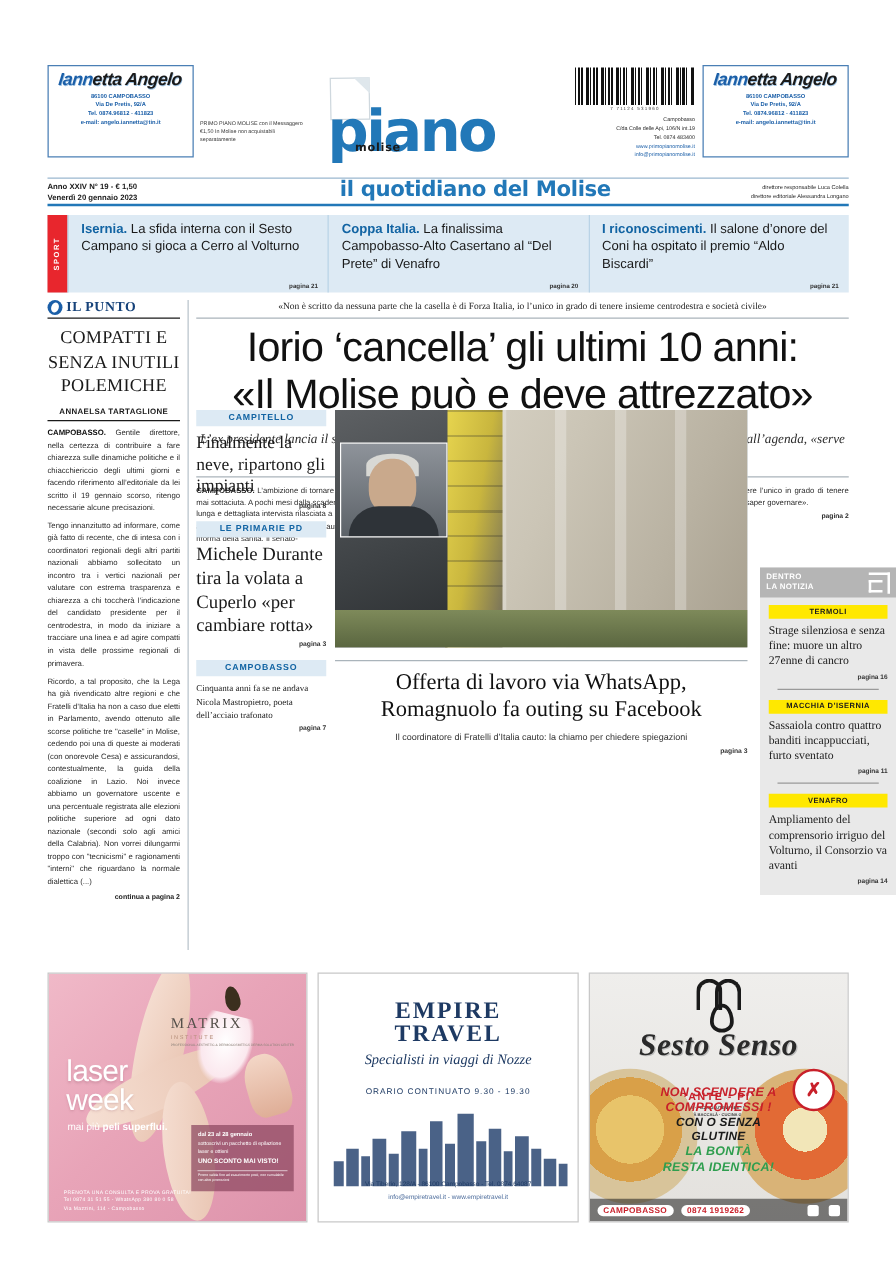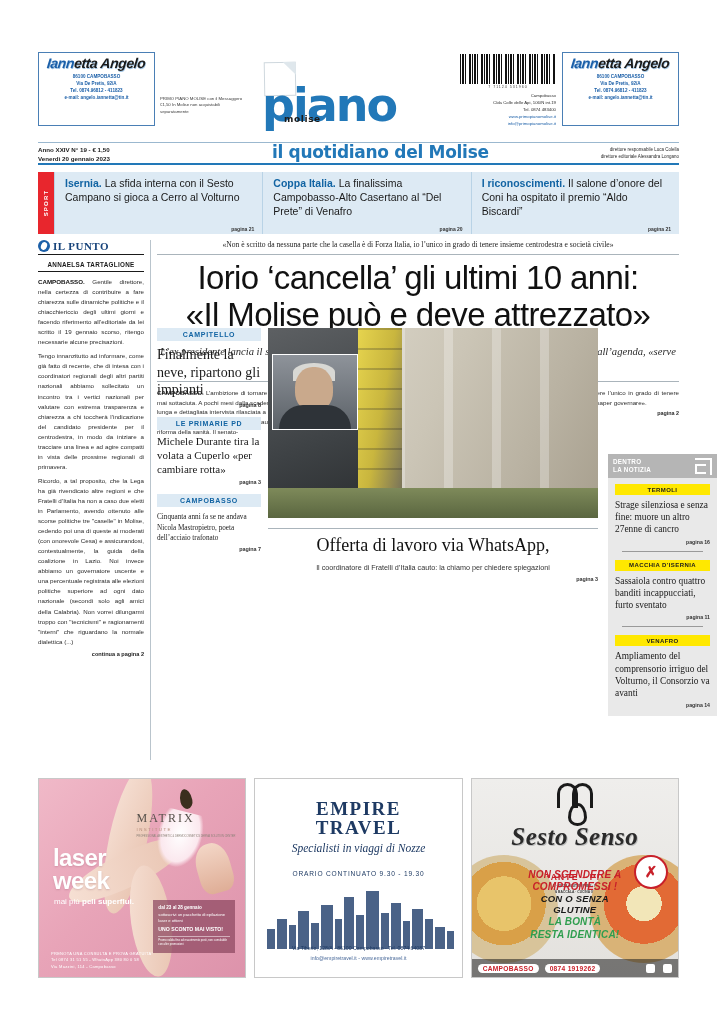"COMPATTI E SENZA INUTILI POLEMICHE" div.ed-title { html: none -> <div>COMPATTI E SENZA INUTILI POLEMICHE</div> }
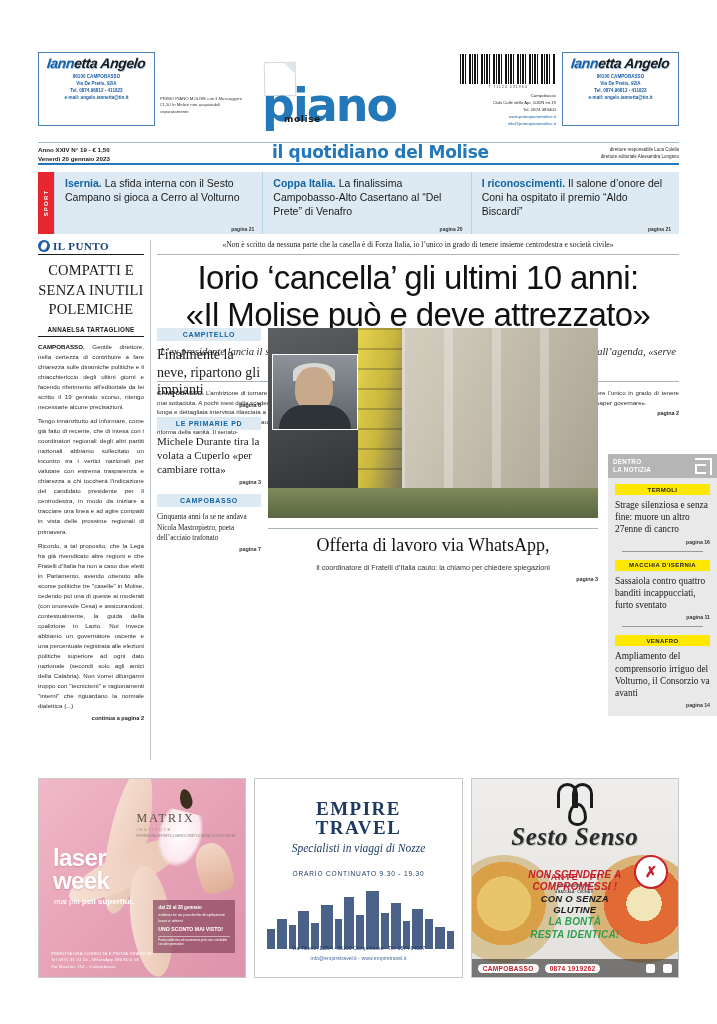"Michele Durante tira la volata" .teaser-title.sm { font-size: 11px -> 15px }
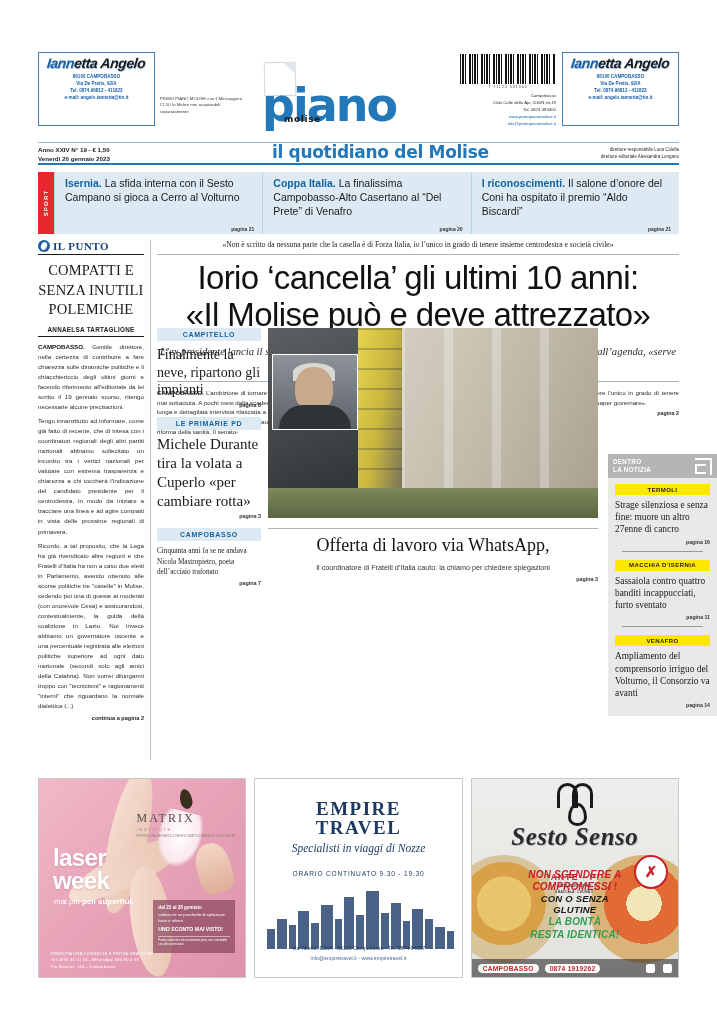"Romagnuolo fa outing su Facebook" span { html: none -> <span>Romagnuolo fa outing su Facebook</span> }
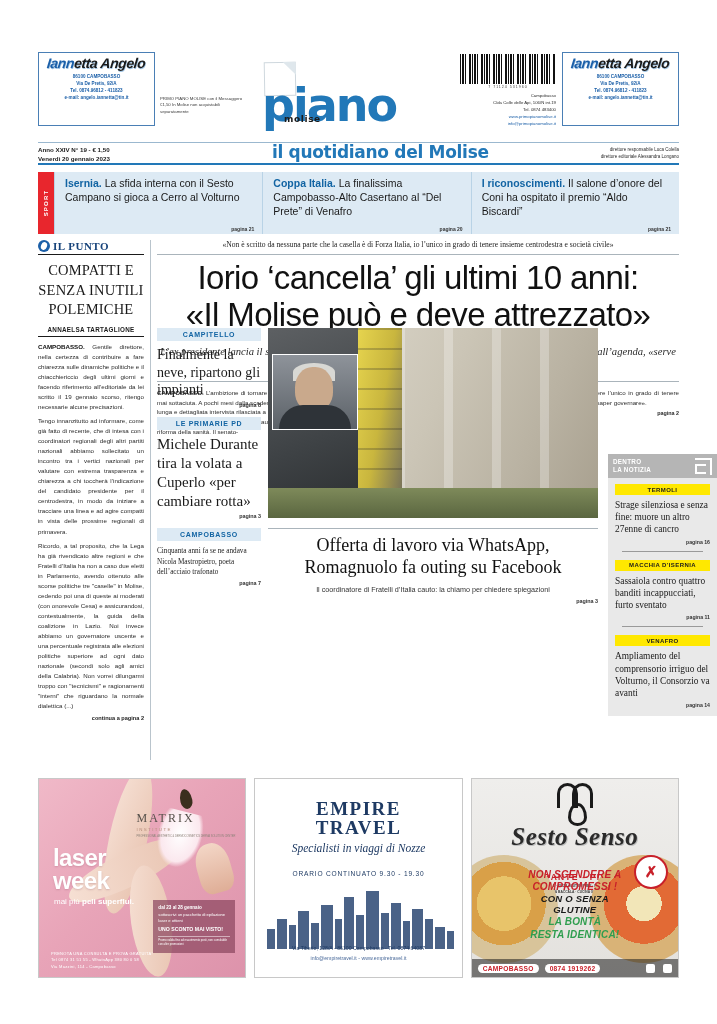"laser" .laser-w { font-weight: bold -> normal }
